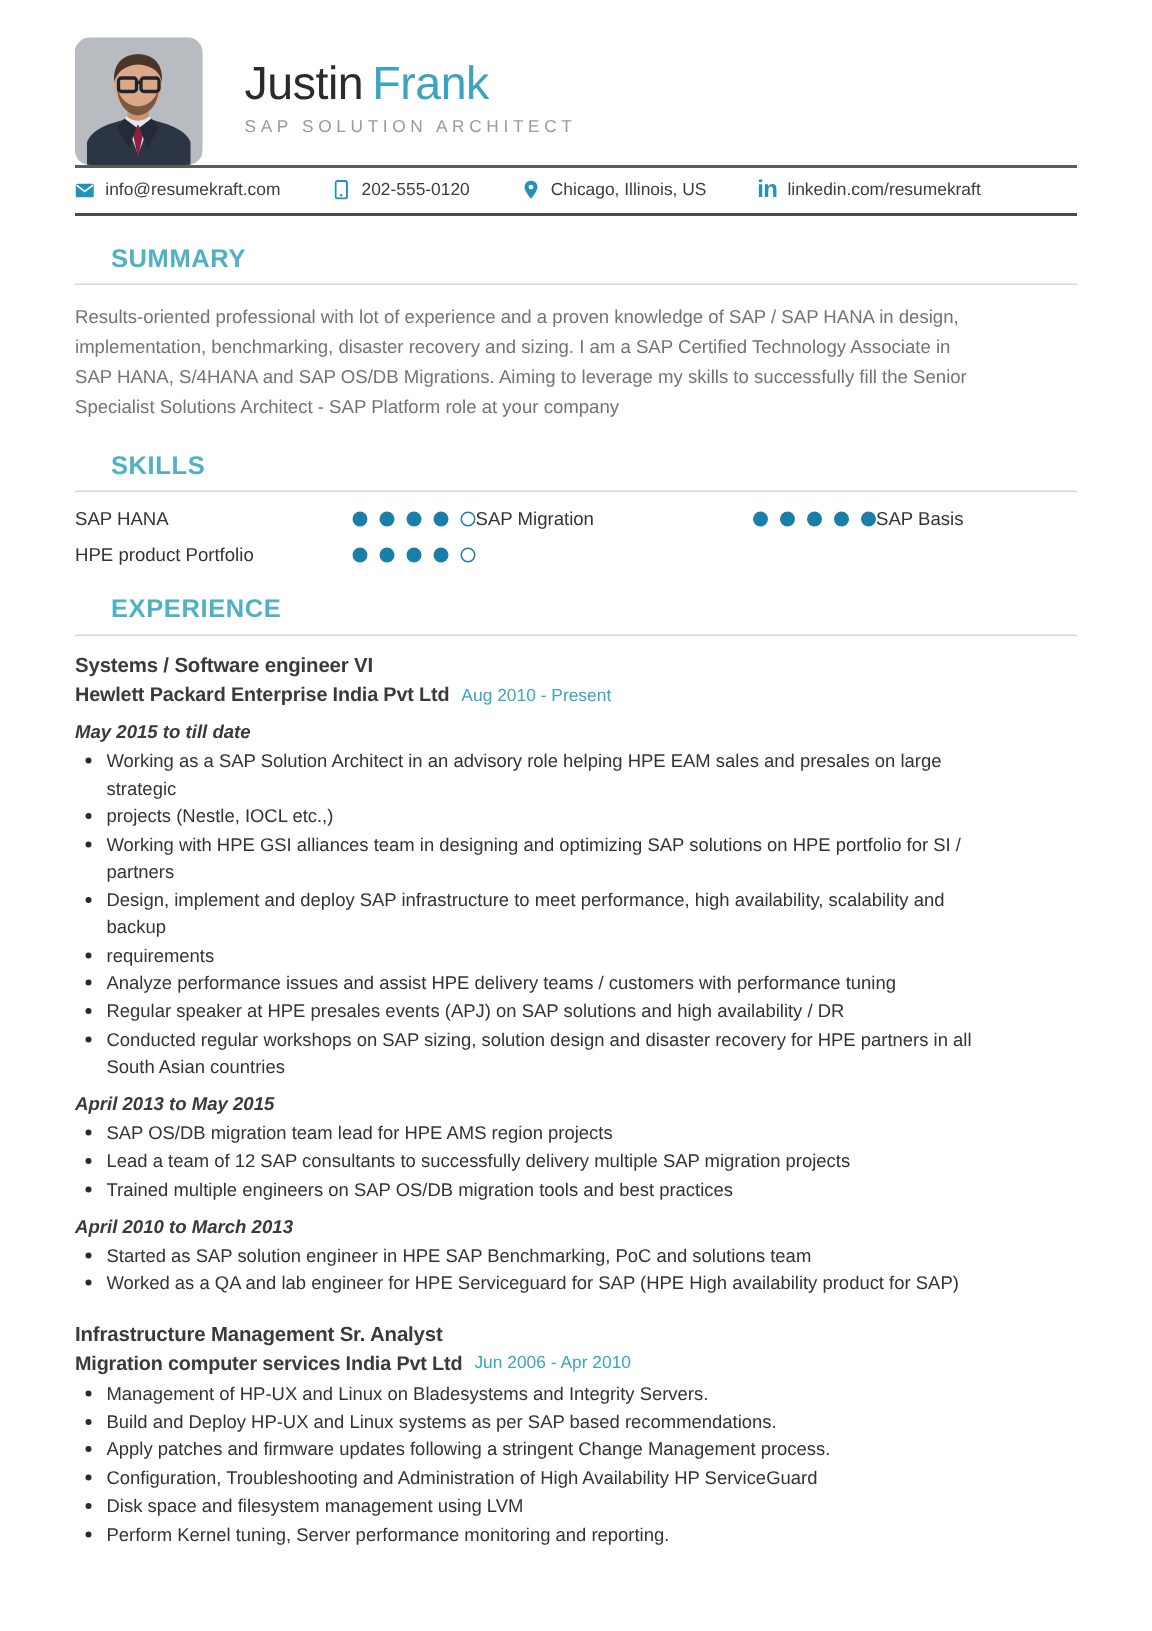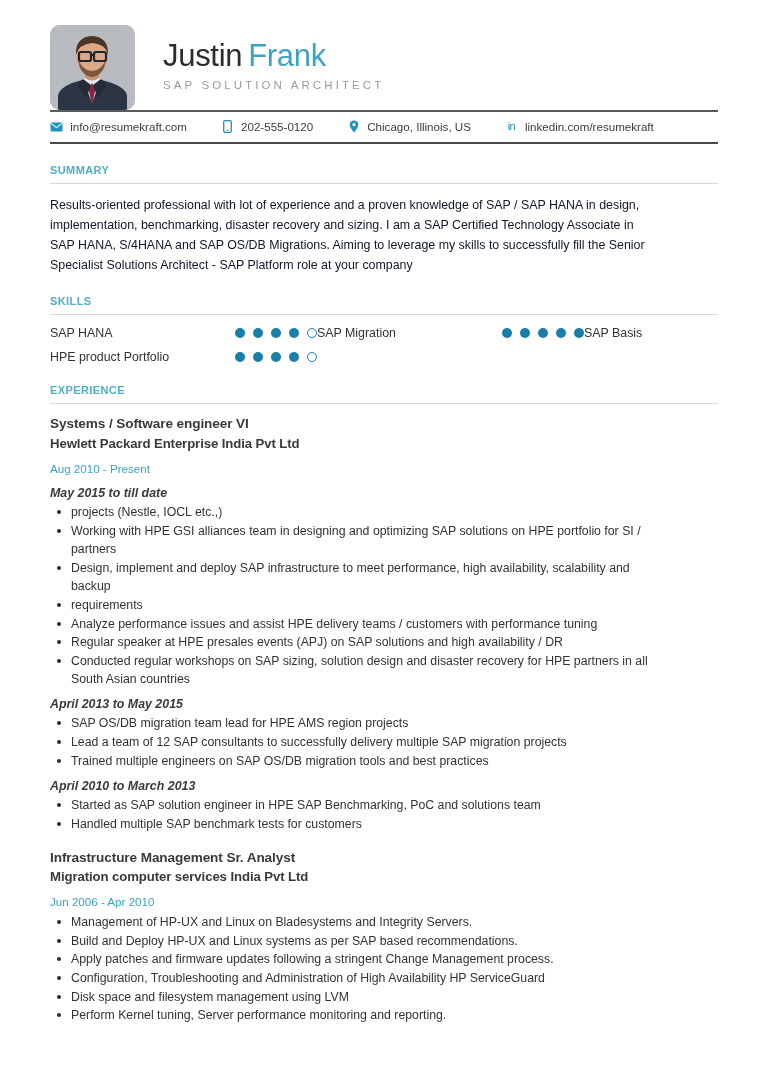"in" .li-glyph { font-size: 11px -> 16px; font-weight: normal -> bold }
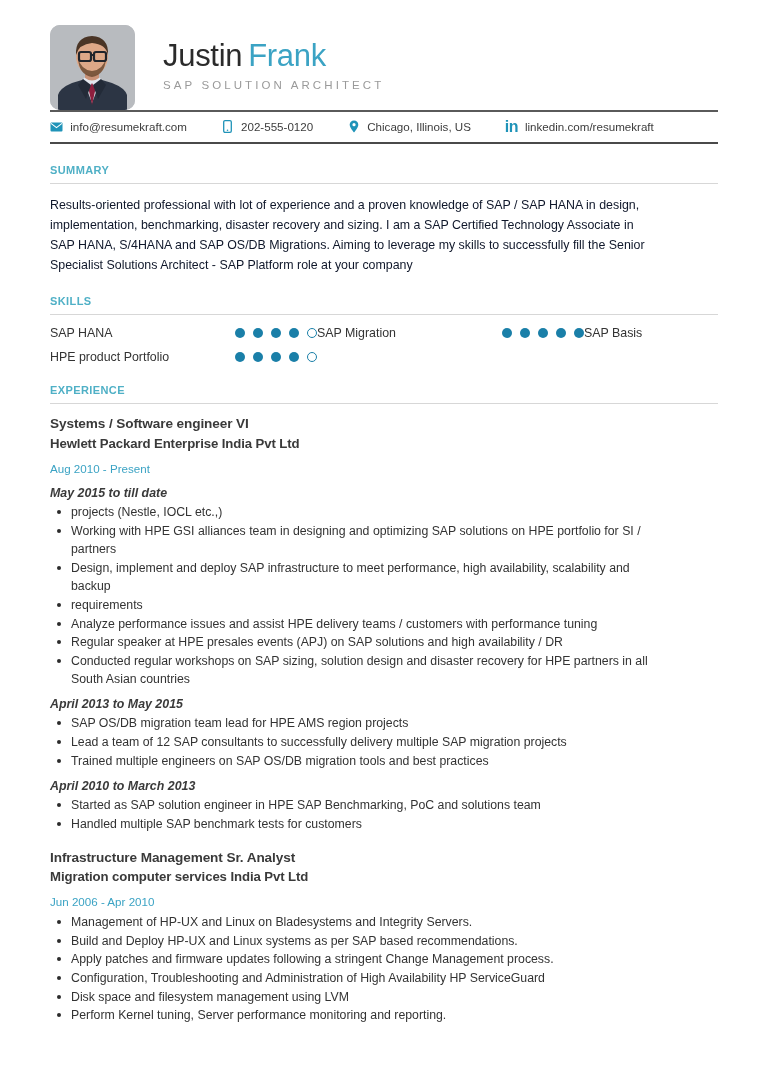"SUMMARY" .sec-title { font-size: 11px -> 17px; margin-left: none -> 24px }
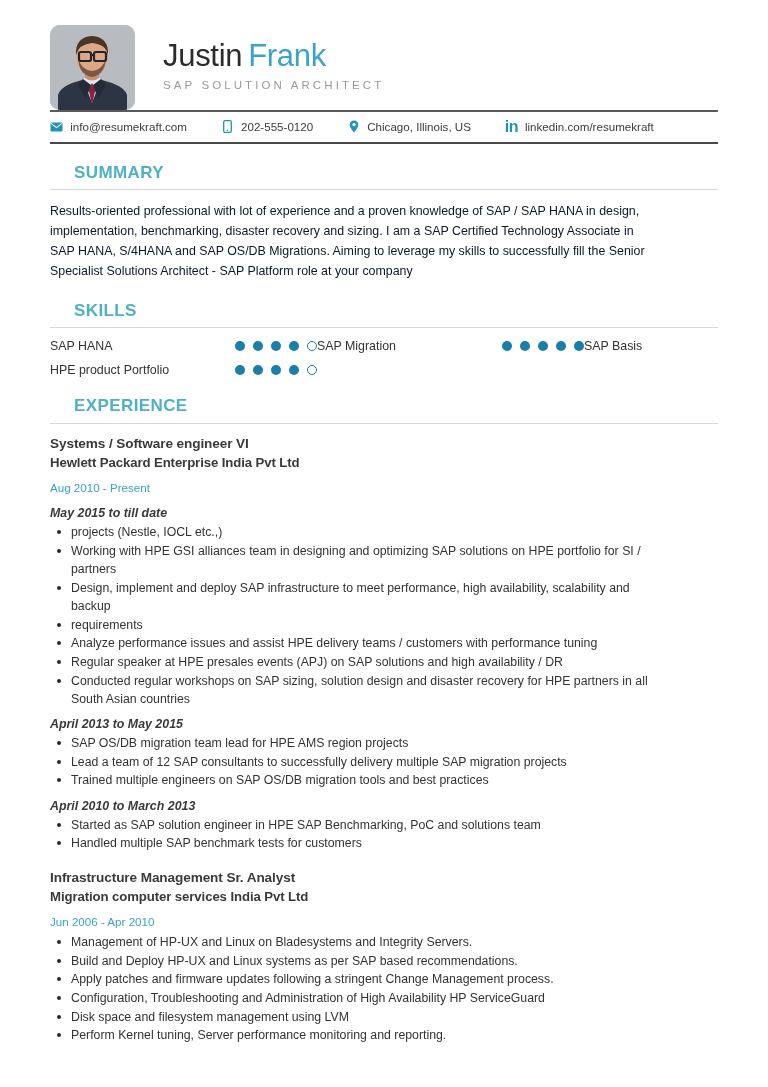"Results-oriented professional with lot" .summary-text { color: #0f172a -> #737373 }
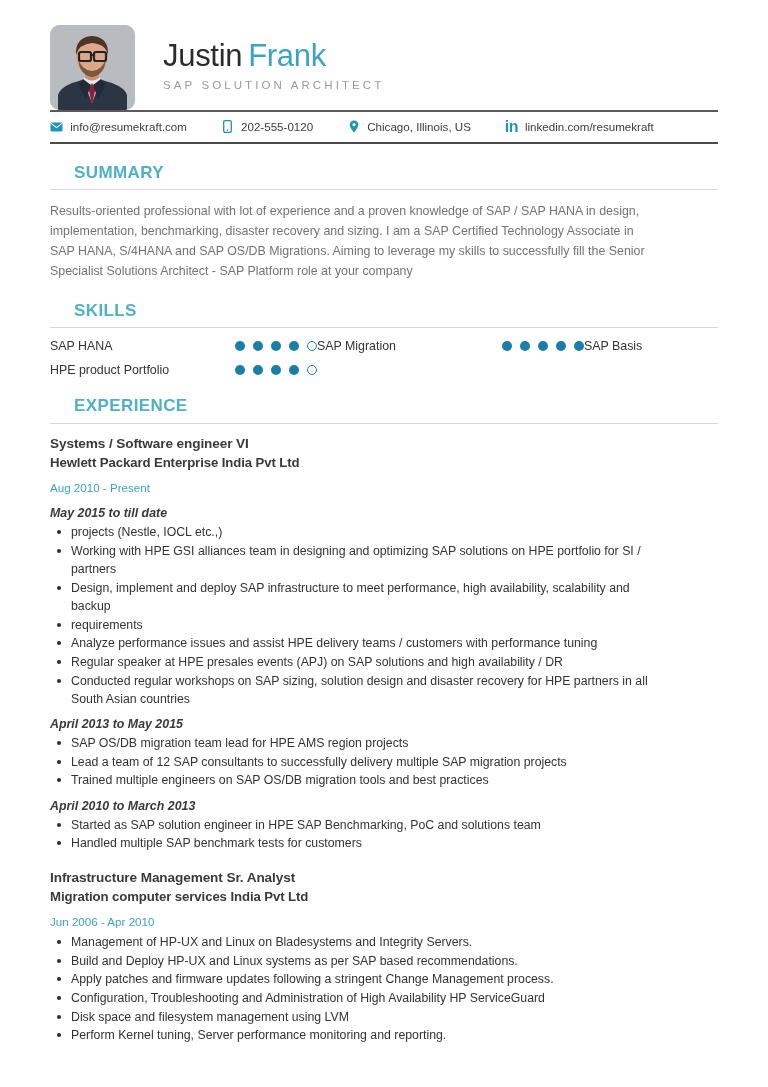"Hewlett Packard Enterprise India Pvt" .job-line { align-items: flex-start -> flex-end; flex-direction: column -> none }
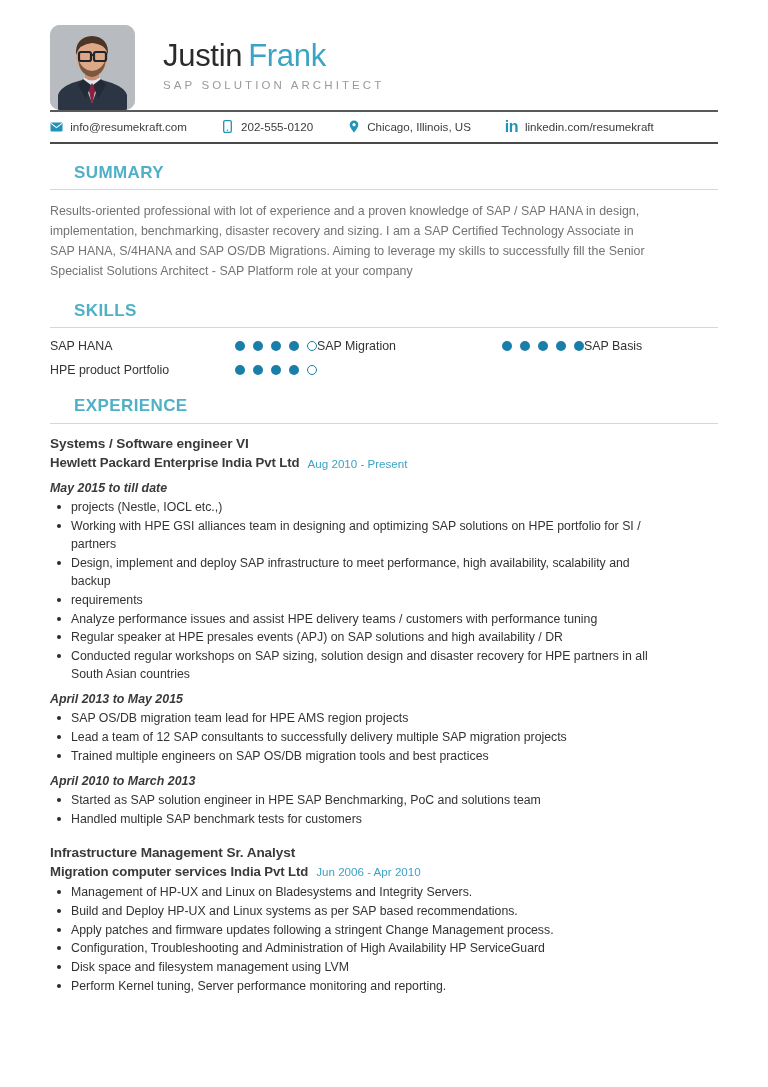"Working as a SAP Solution" li { html: none -> <li>Working as a SAP Solution Architect in an advisory role helping HPE EAM sales and presales on large strategic</li> }
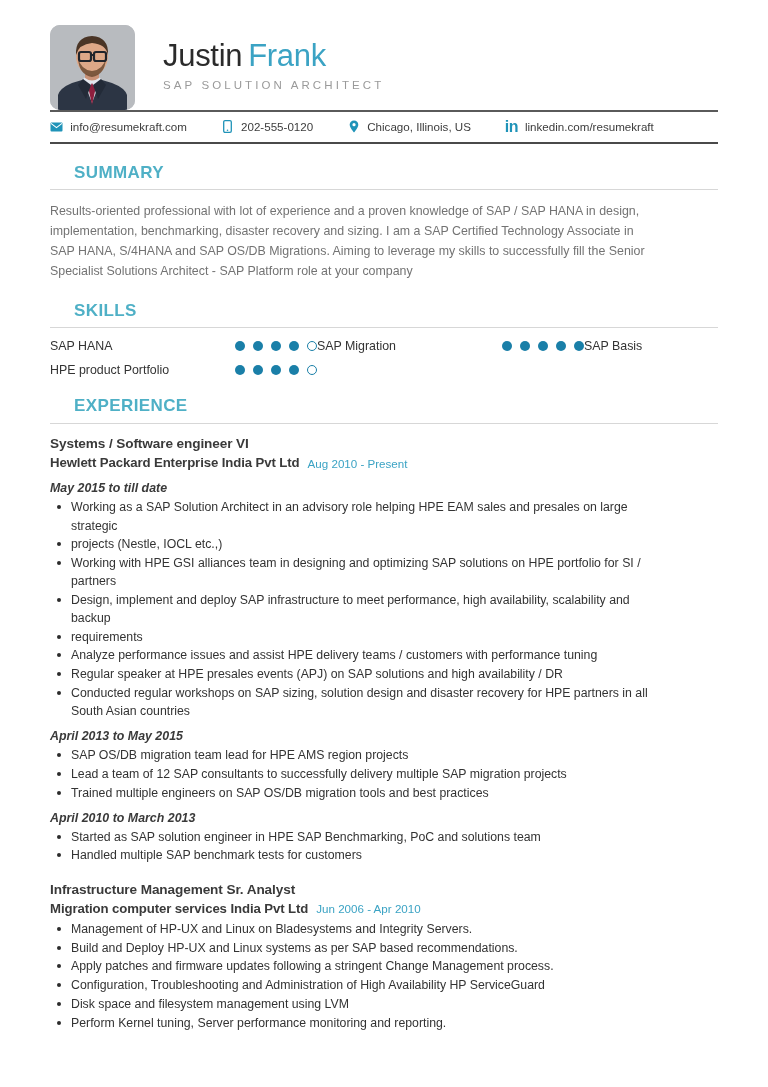"Worked as a QA and" li { html: none -> <li>Worked as a QA and lab engineer for HPE Serviceguard for SAP (HPE High availability product for SAP)</li> }
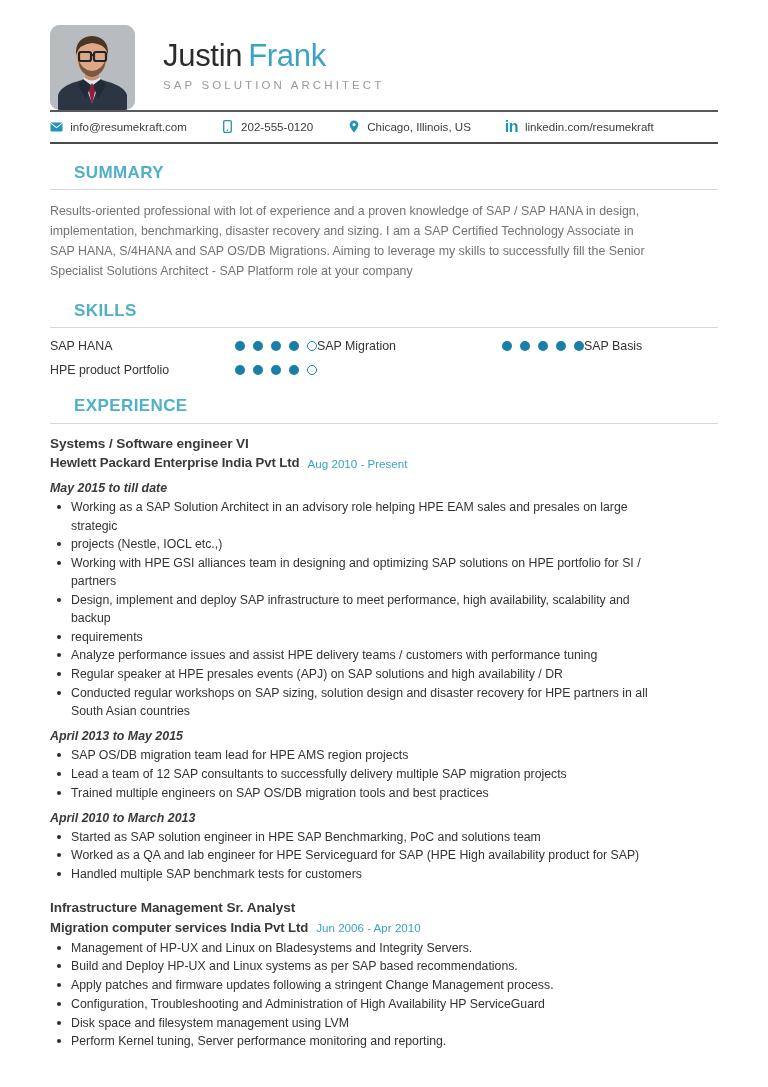"Handled multiple SAP benchmark tests" li { html: <li>Handled multiple SAP benchmark tests for customers</li> -> none }
